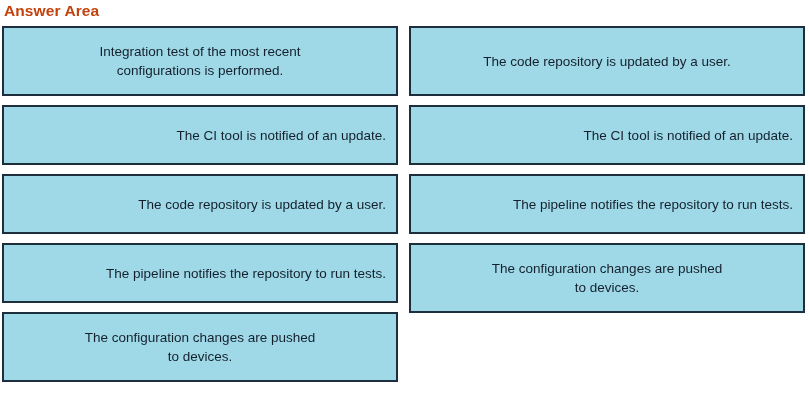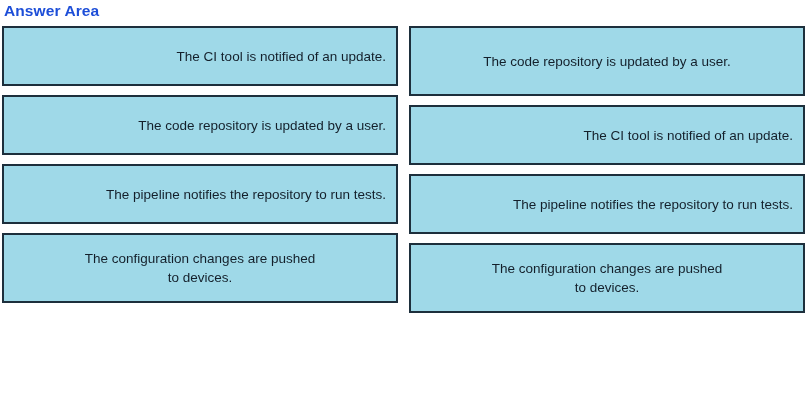"Answer Area" #page-title { color: #1d4ed8 -> #c2410c }
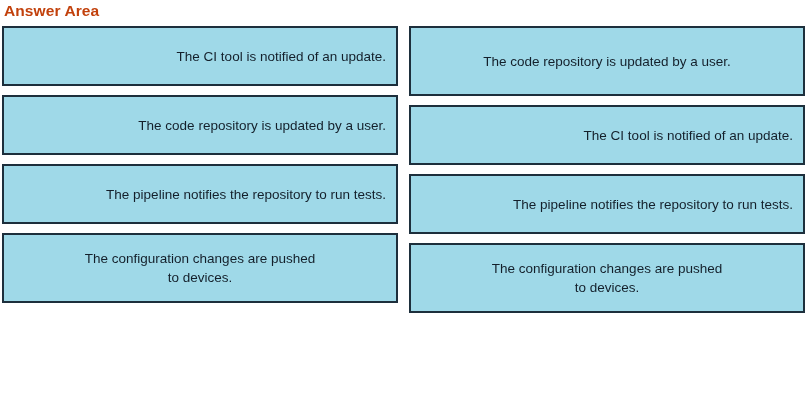"Integration test of the most" div.answer-box { html: none -> <div> <span>Integration test of the most recent configurations is performed.</span> </div> }
